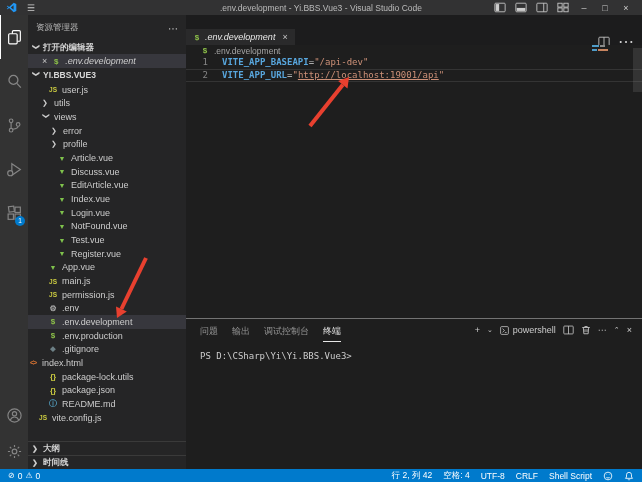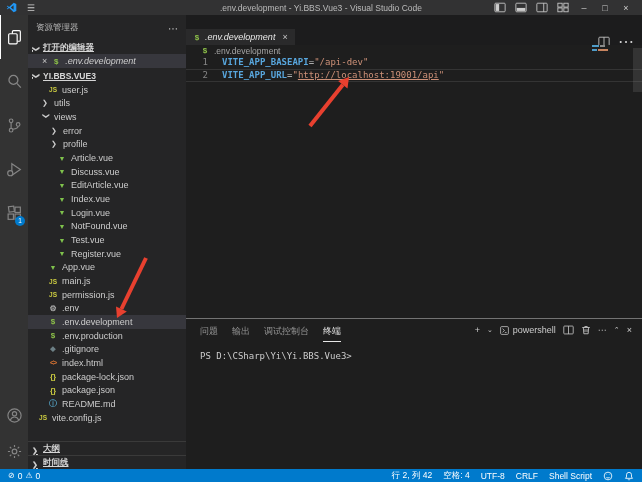"打开的编辑器" .sb-sec { align-items: flex-end -> center; text-decoration: underline -> none }
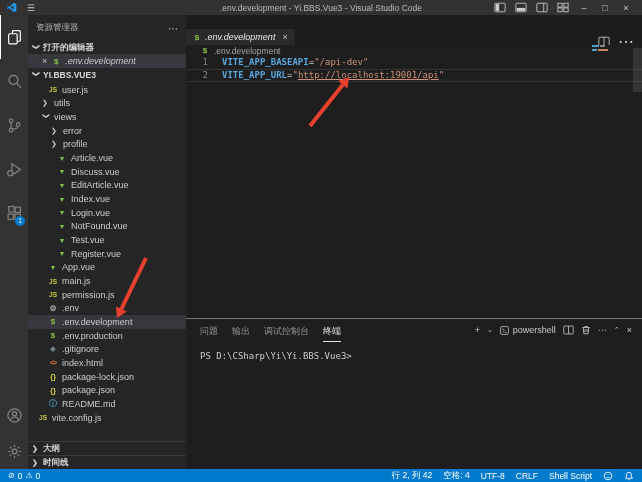"index.html" div.tree-row { padding-left: 20px -> none }
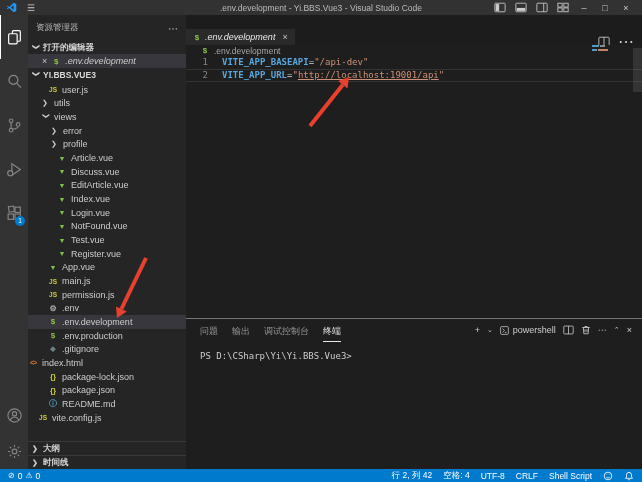"package-lock.json" span.tlabel { text: package-lock.json -> package-lock.utils }
